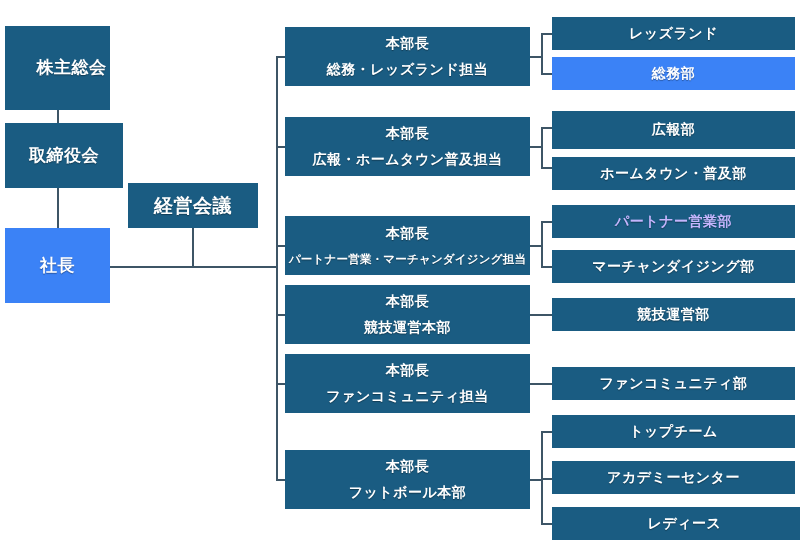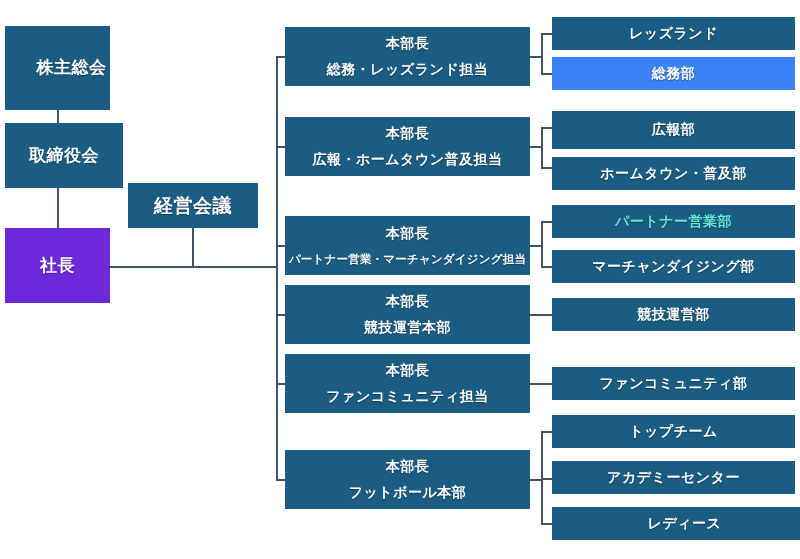"パートナー営業部" div.box { color: #5eead4 -> #c4b5fd }
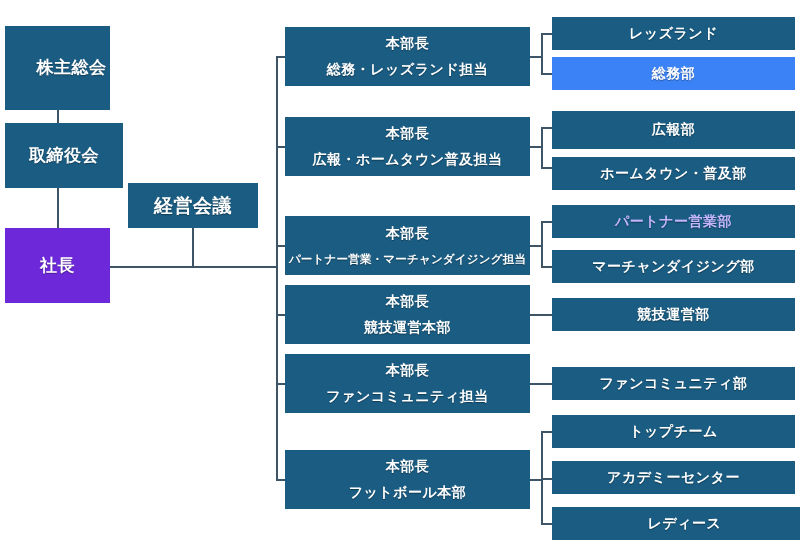"社長" div.box { background: #6d28d9 -> #3b82f6 }
